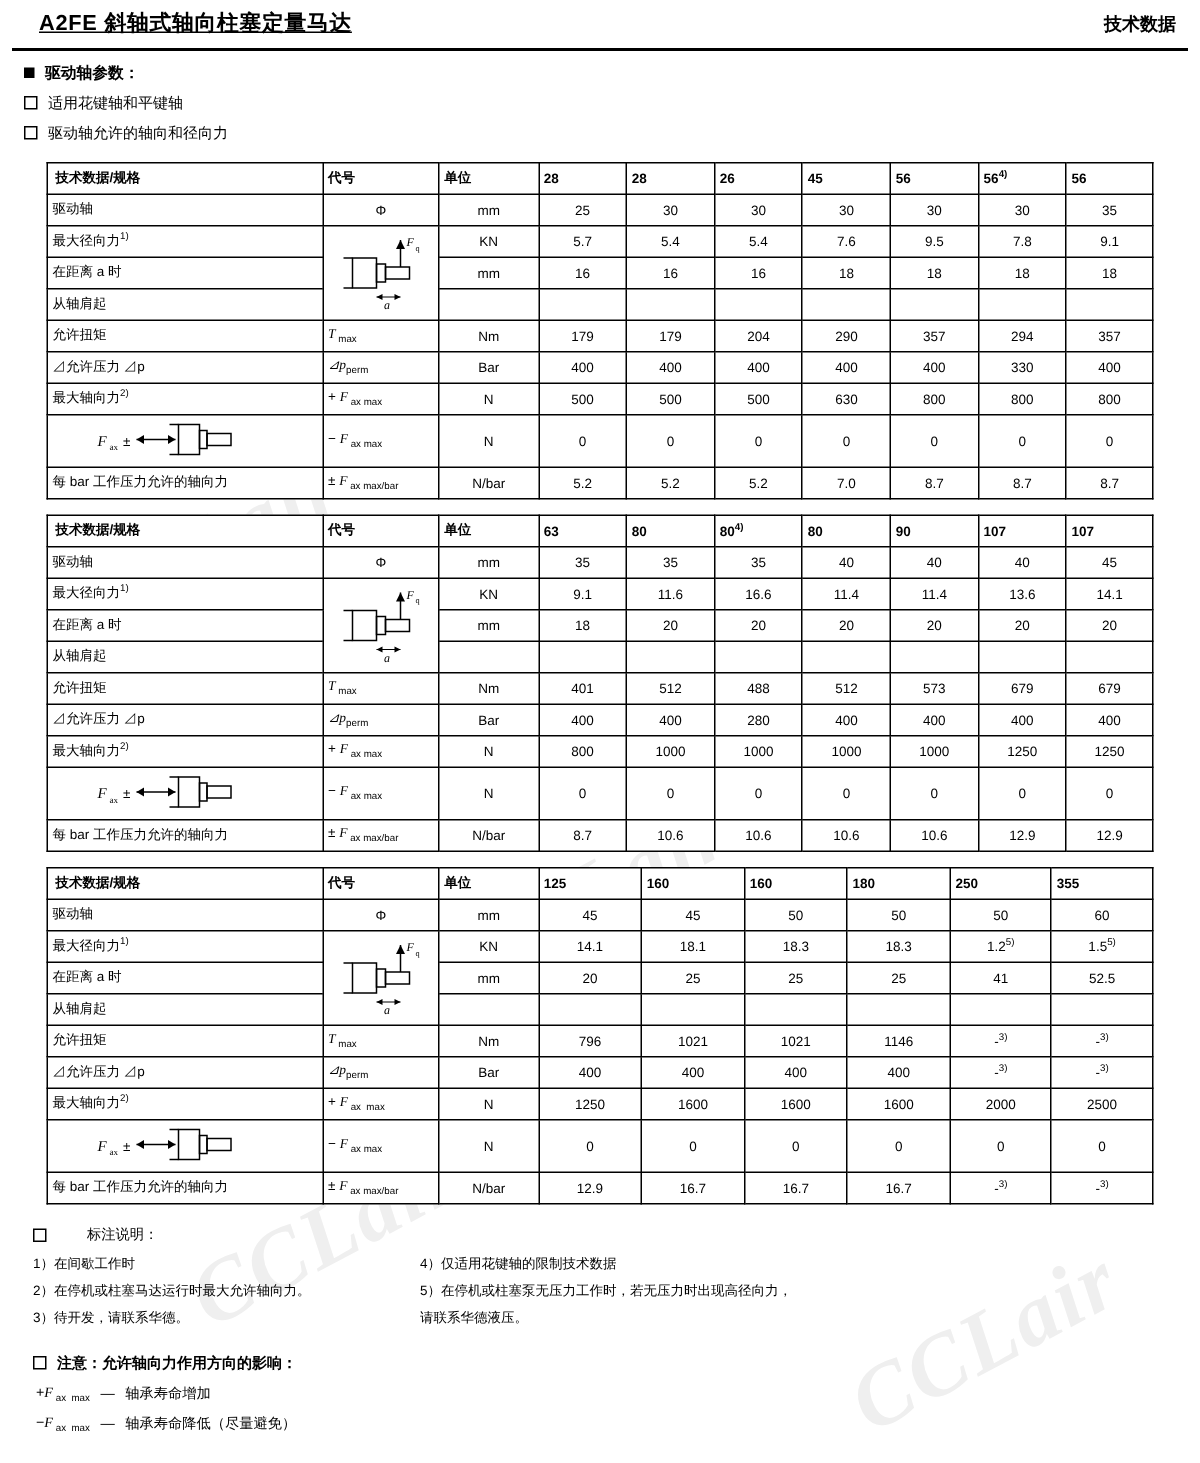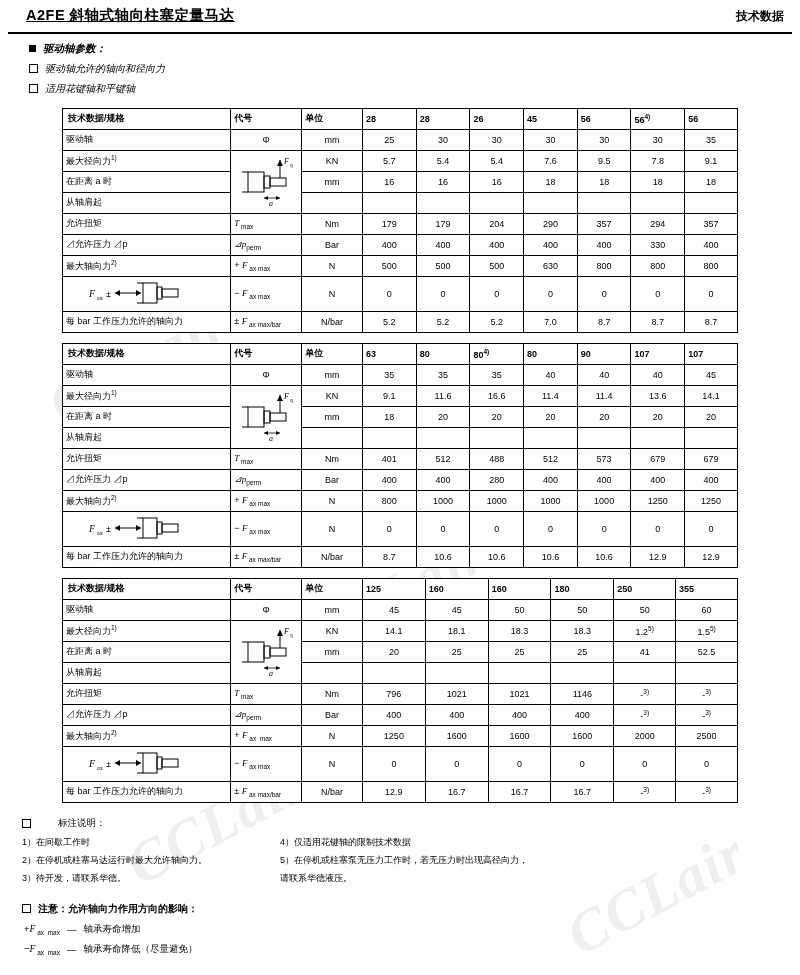"驱动轴参数：" .bullets { font-style: italic -> none; padding: 8px 0 6px 29px -> 8px 0 6px 16px }
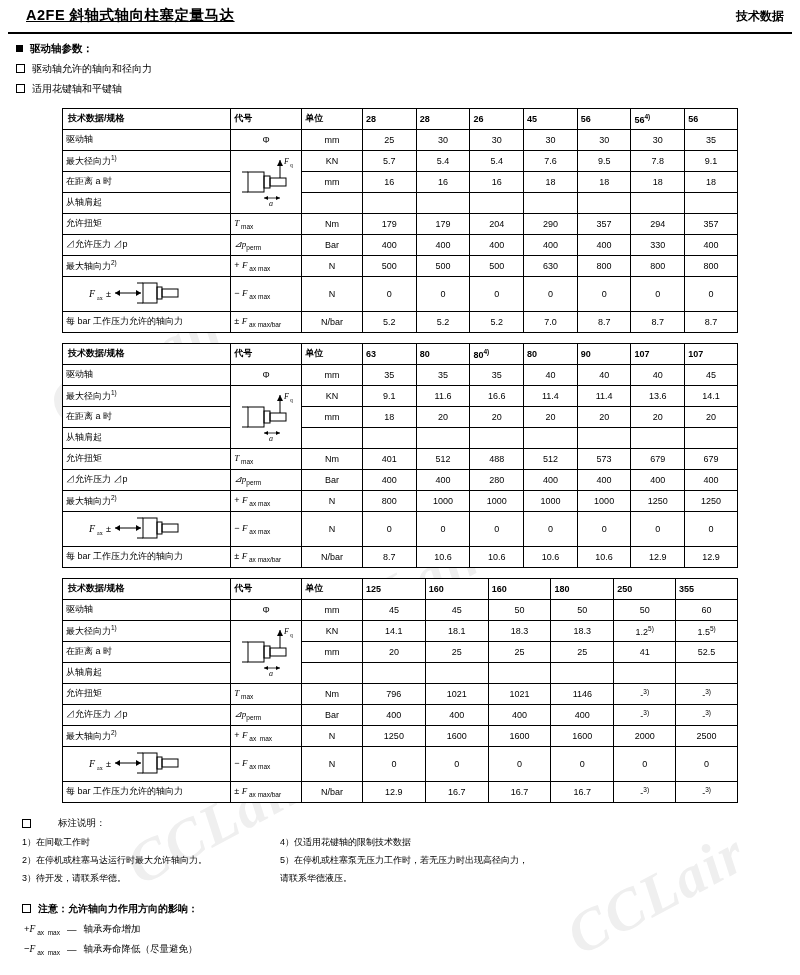"驱动轴允许的轴向和径向力" div.bline { order: before "适用花键轴和平键轴" -> after "适用花键轴和平键轴" }
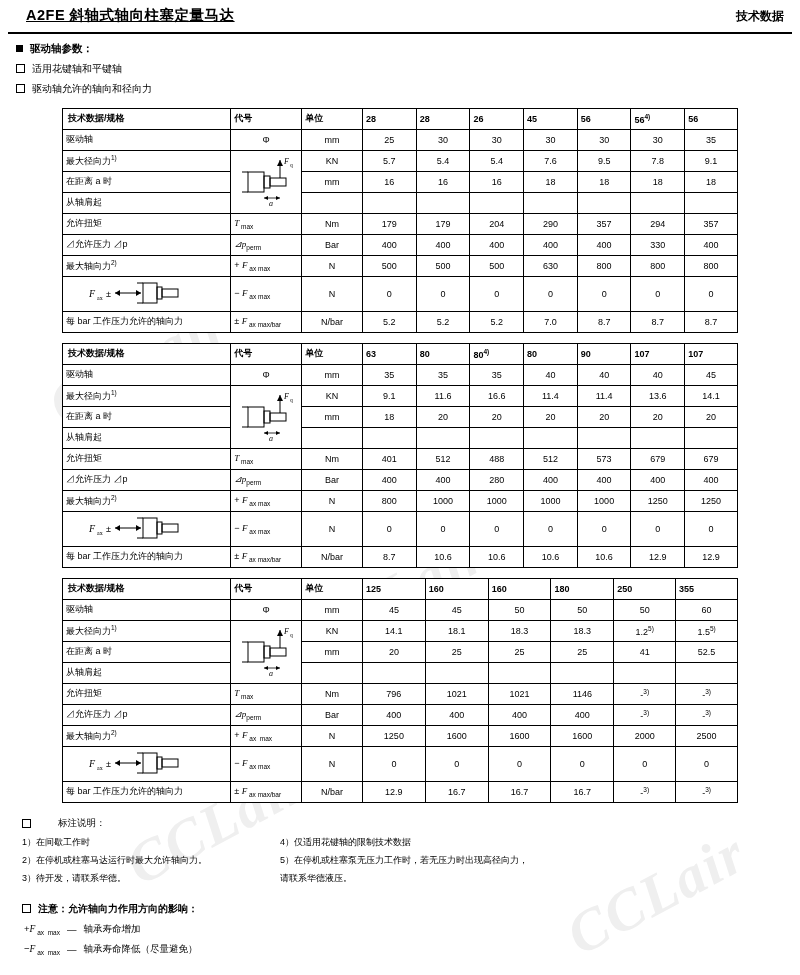"技术数据/规格" table.spec { width: 676px -> 738px }
